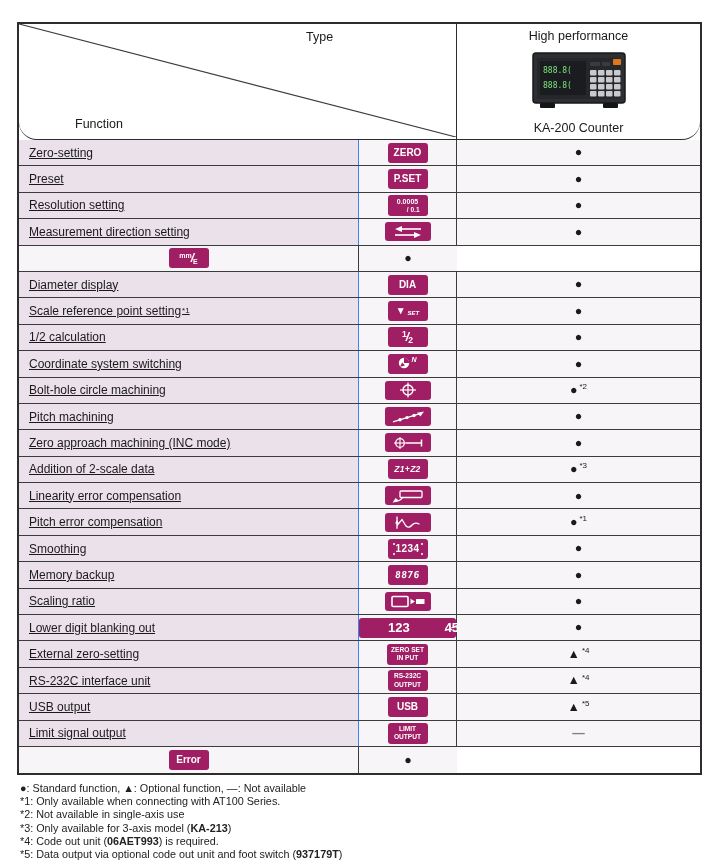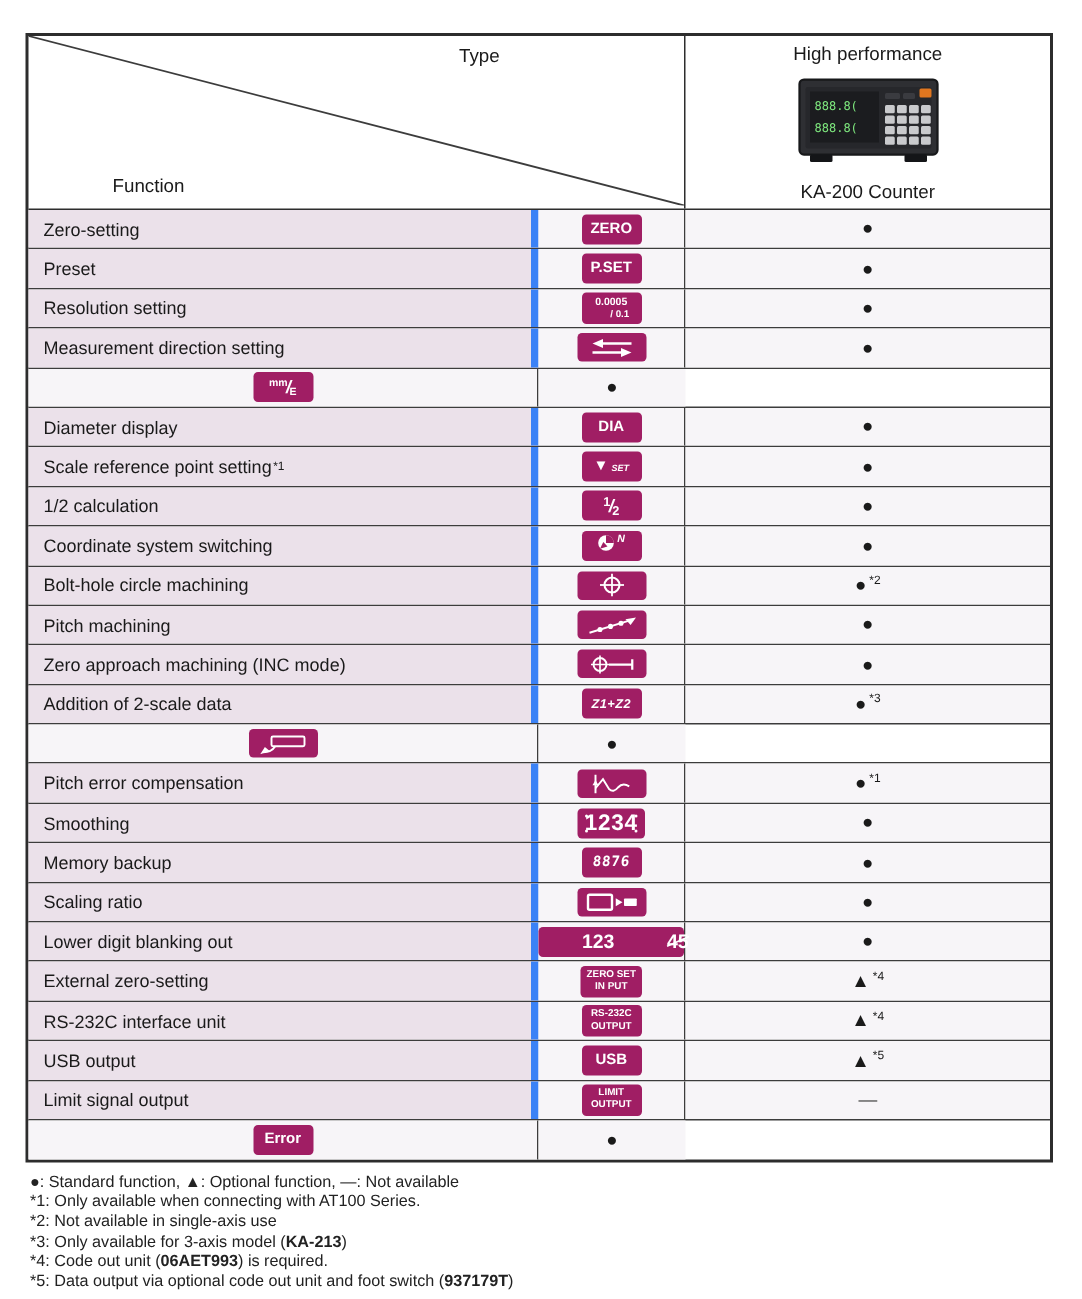"Type" .thead { border-radius: none -> 18px }
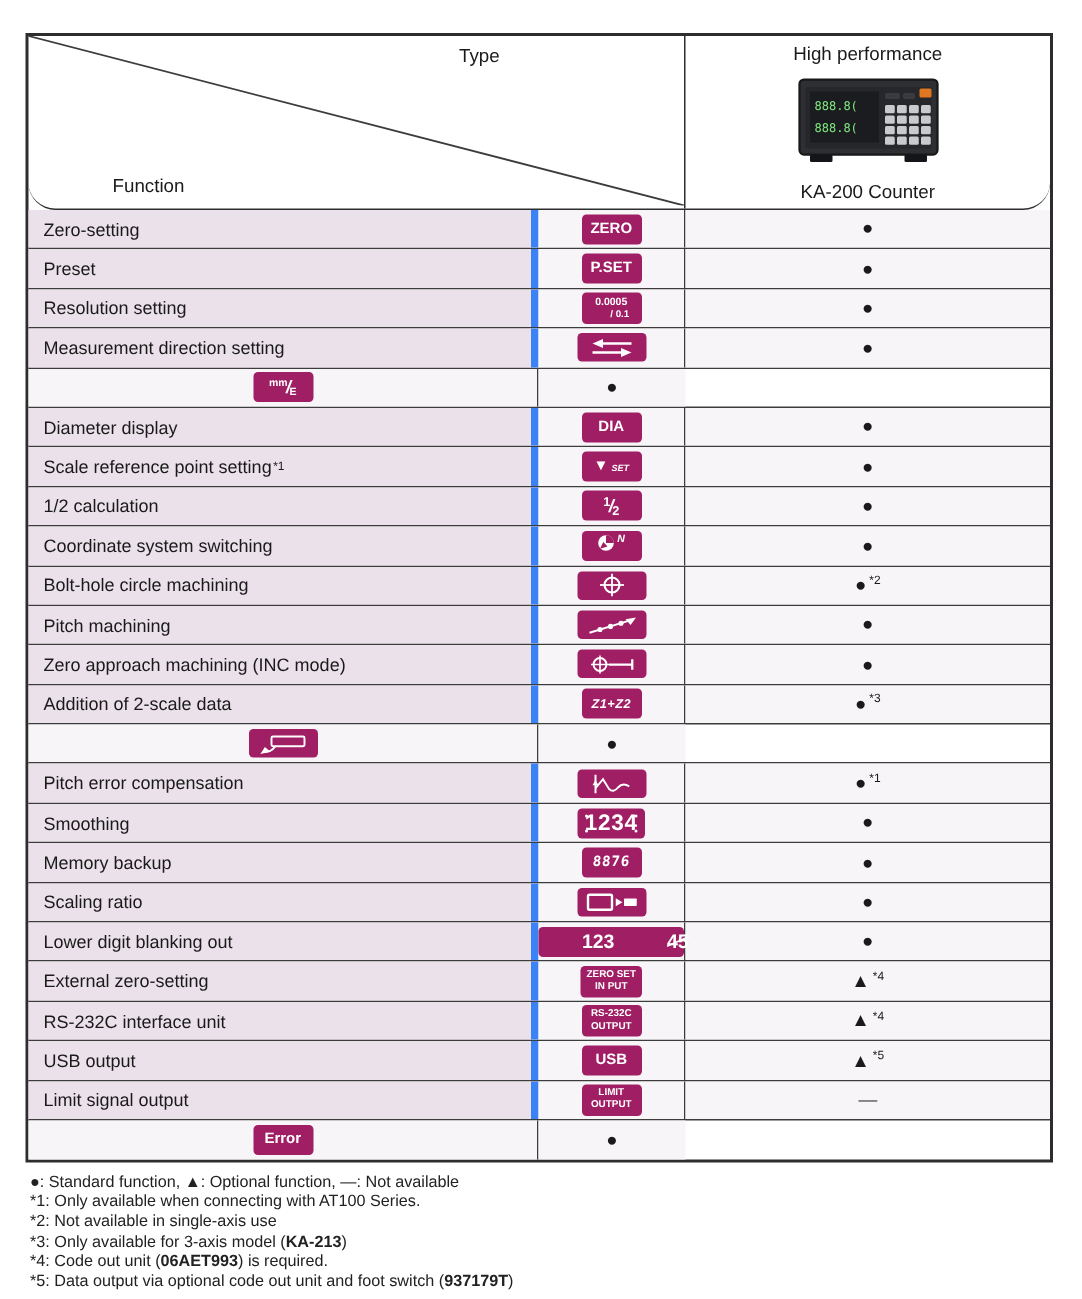"Zero-setting" .c-label { border-right: 5px solid #3b82f6 -> 1px solid #3b82f6; text-decoration: none -> underline }
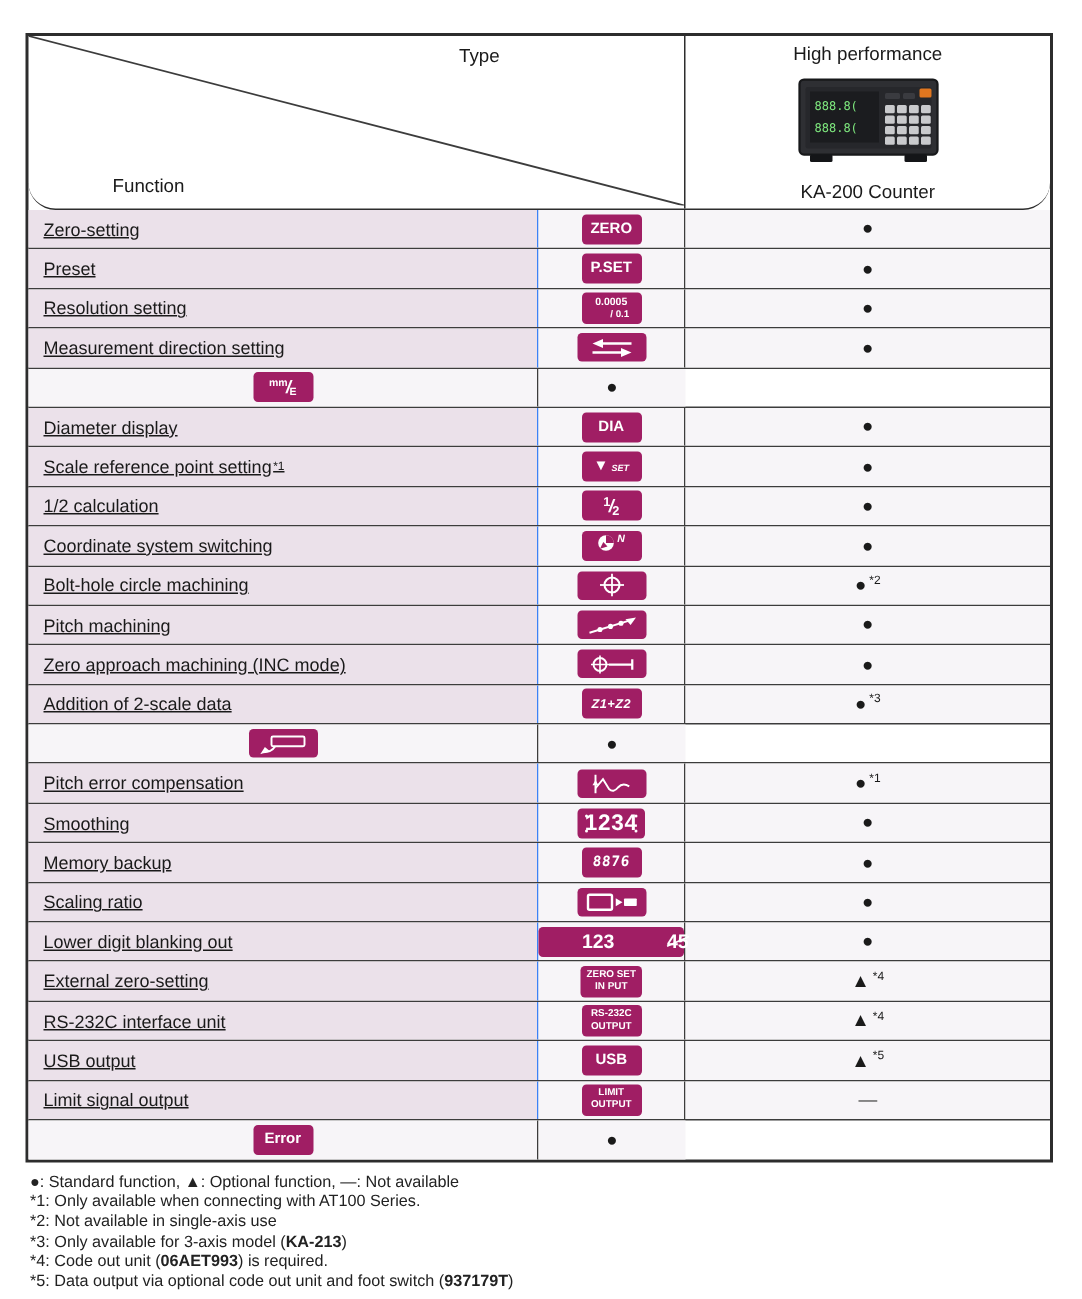"Linearity error compensation" div.c-label { html: none -> <div> <span>Linearity error compensation</span> </div> }
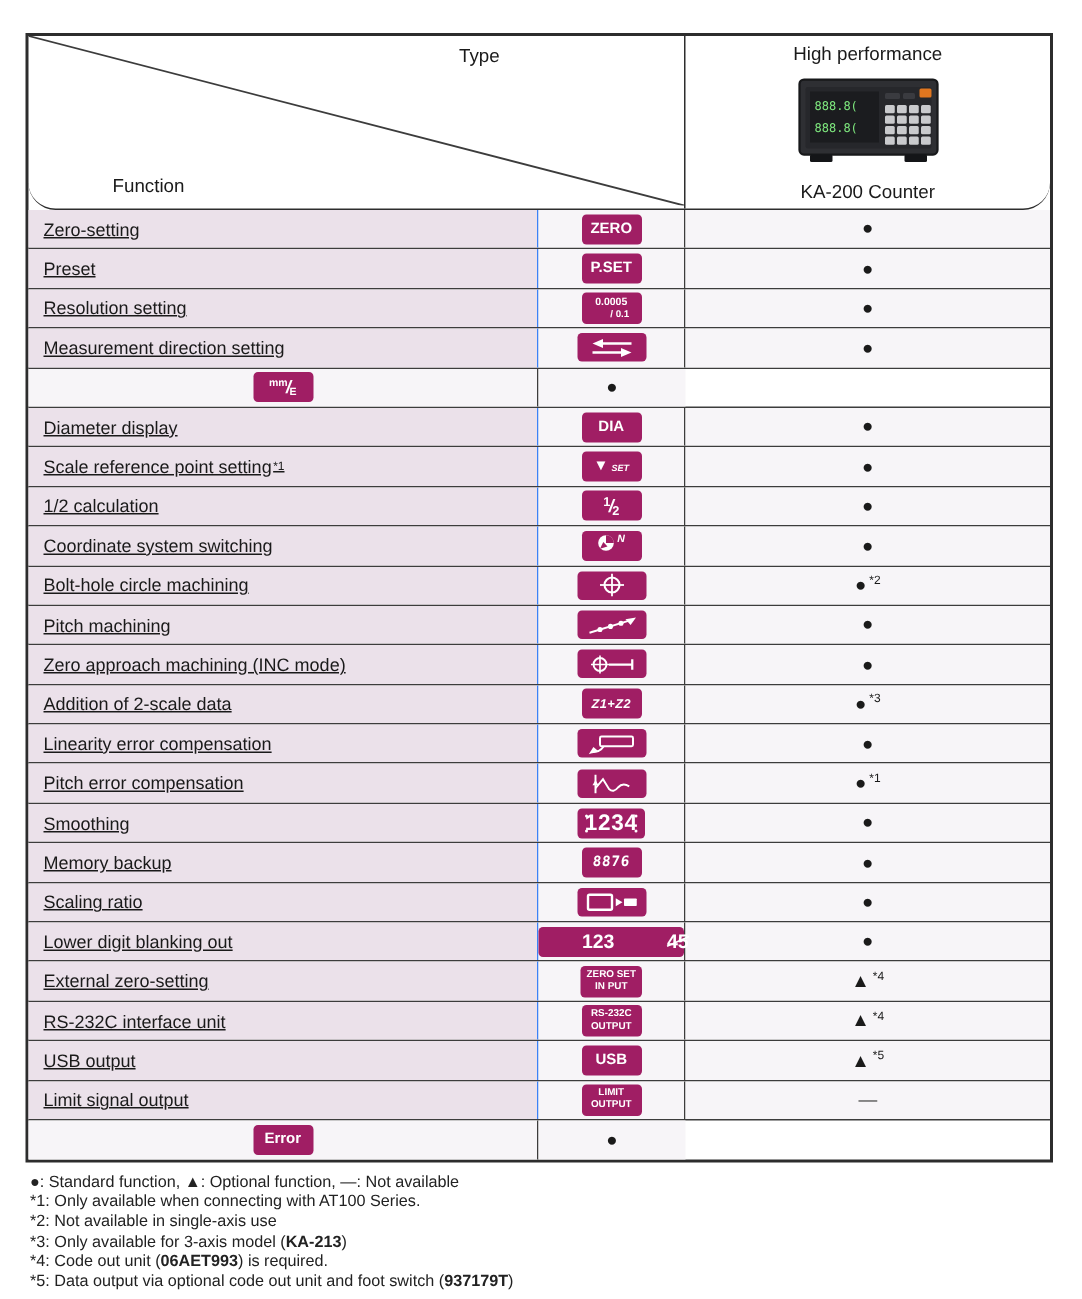"1234" .badge.smooth .bl { font-size: 15px -> 10px }
